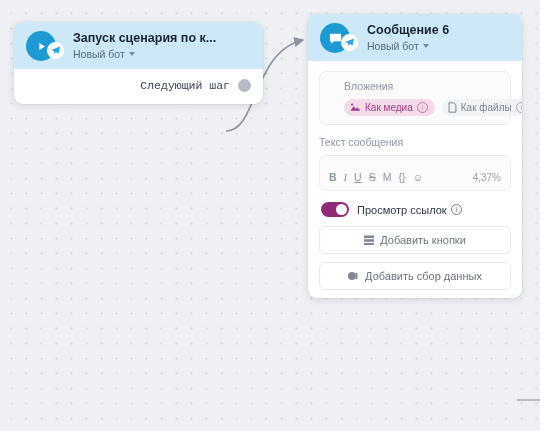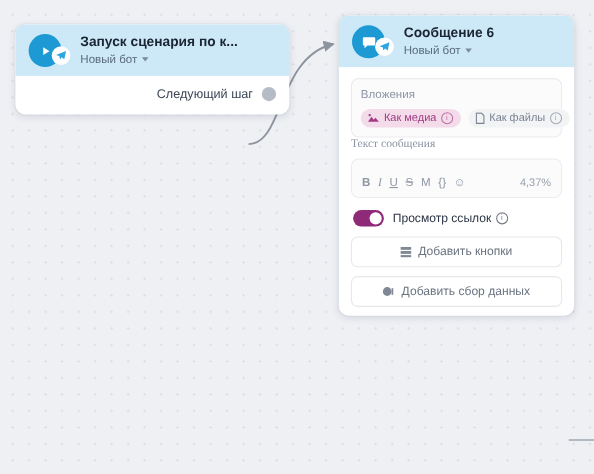"Следующий шаг" .next-row { font-family: none -> Liberation Mono, monospace }
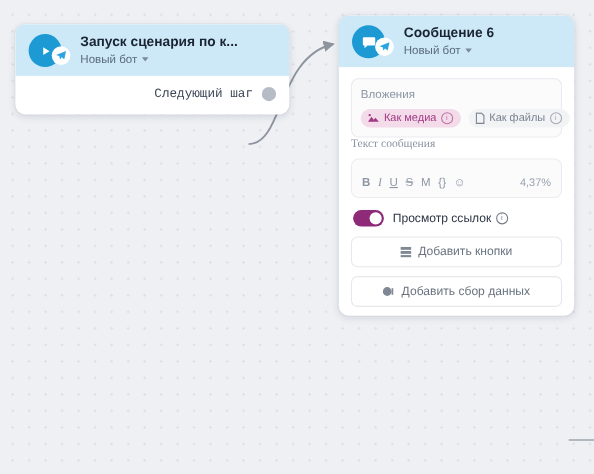"Вложения" .panel { padding: 8px 8px 8px 8px -> 8px 8px 8px 24px }
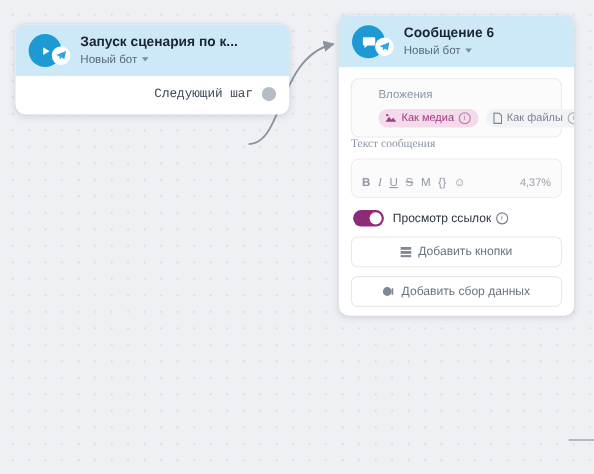"Текст сообщения" div.section-label { font-family: Liberation Serif, serif -> none; margin-top: none -> 11px }
